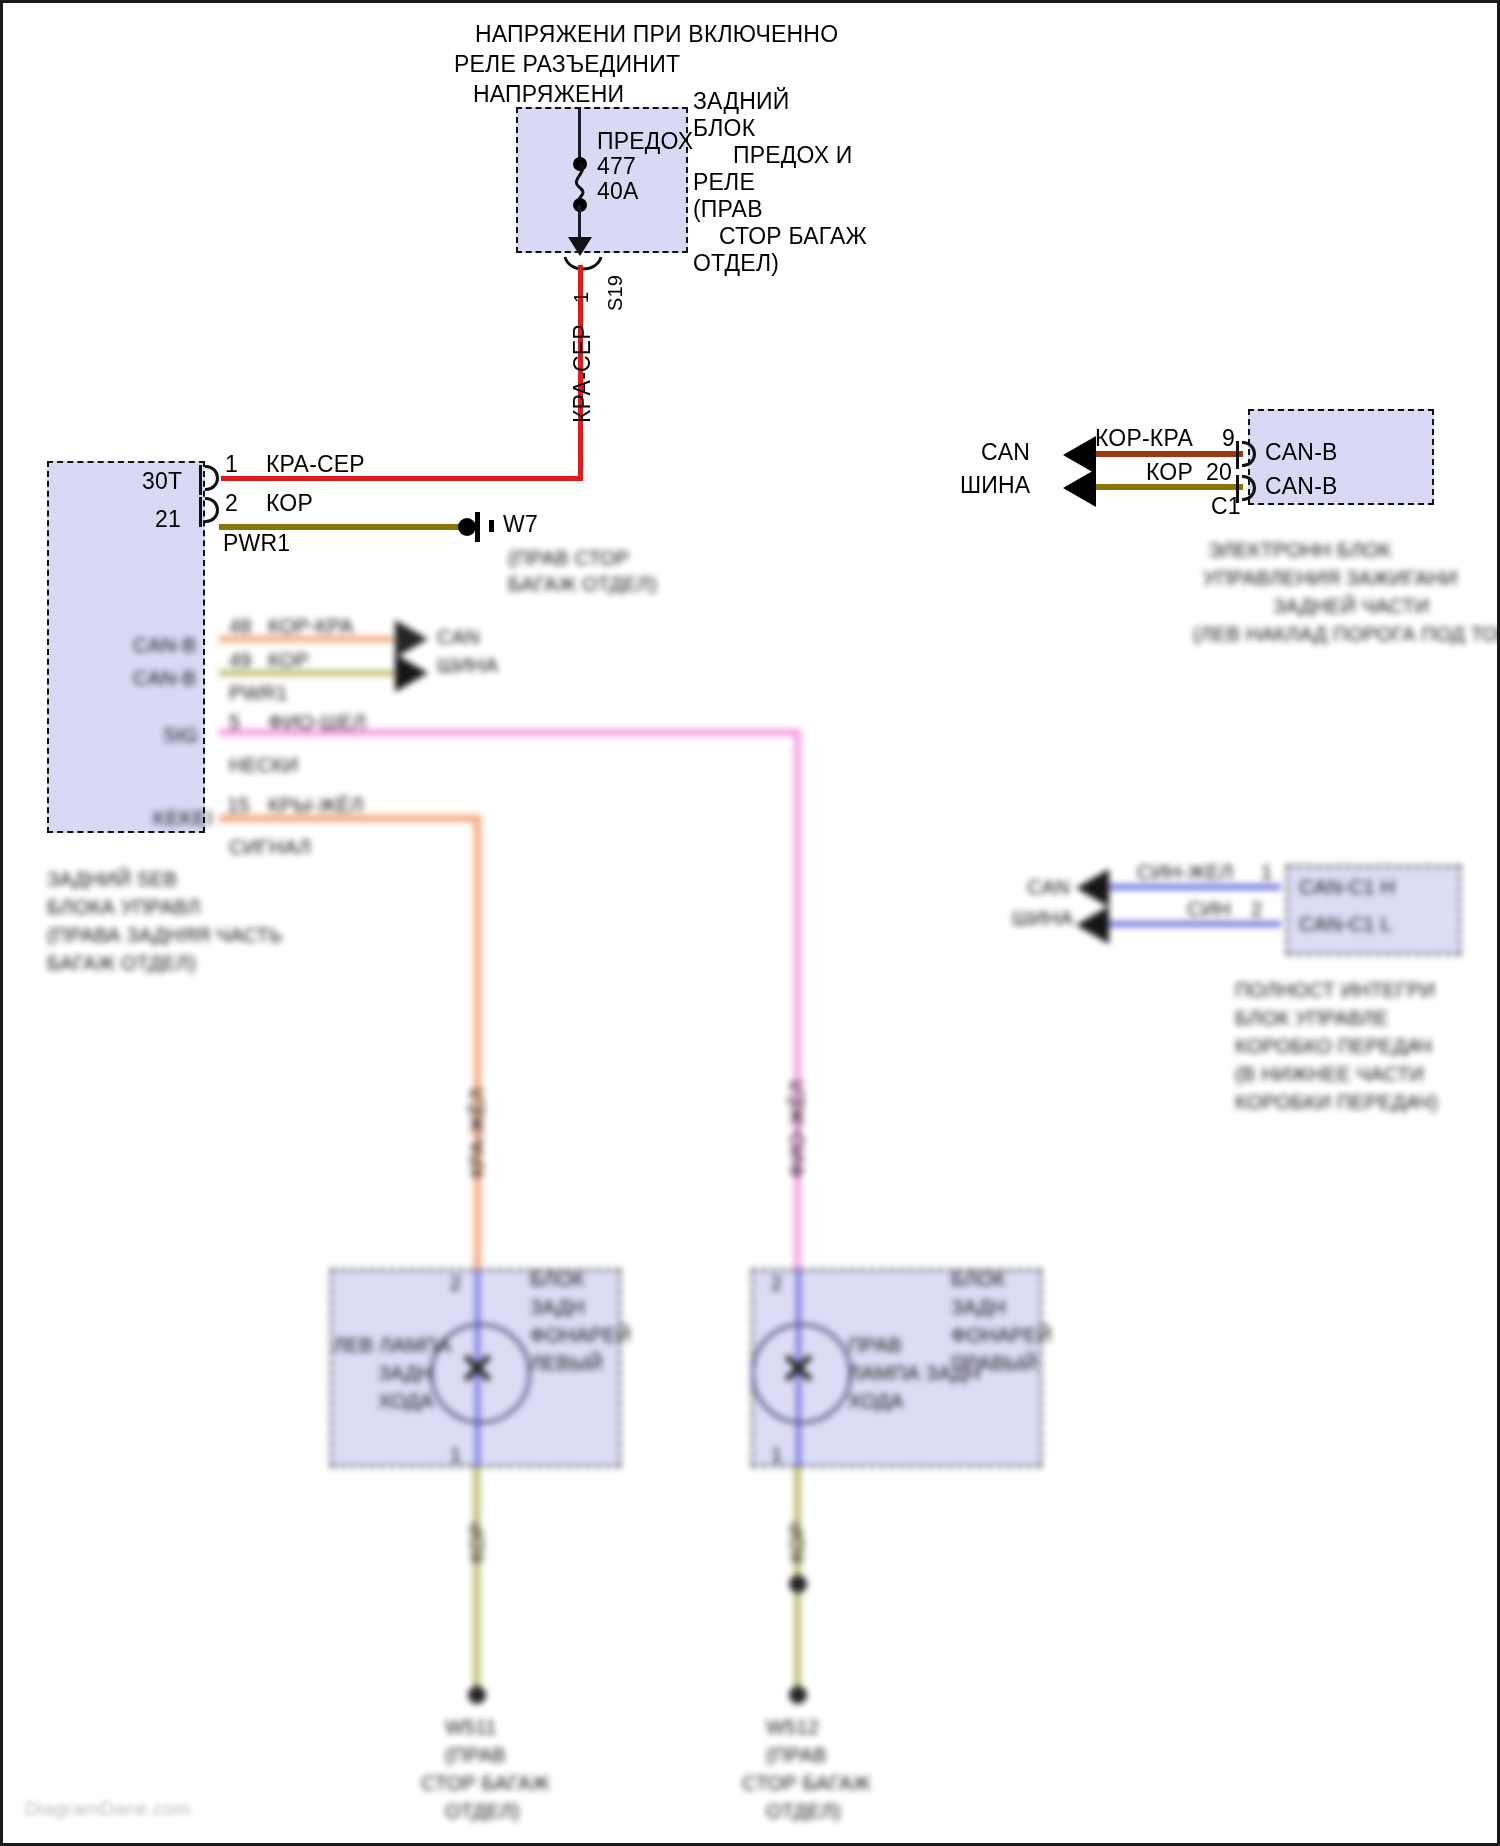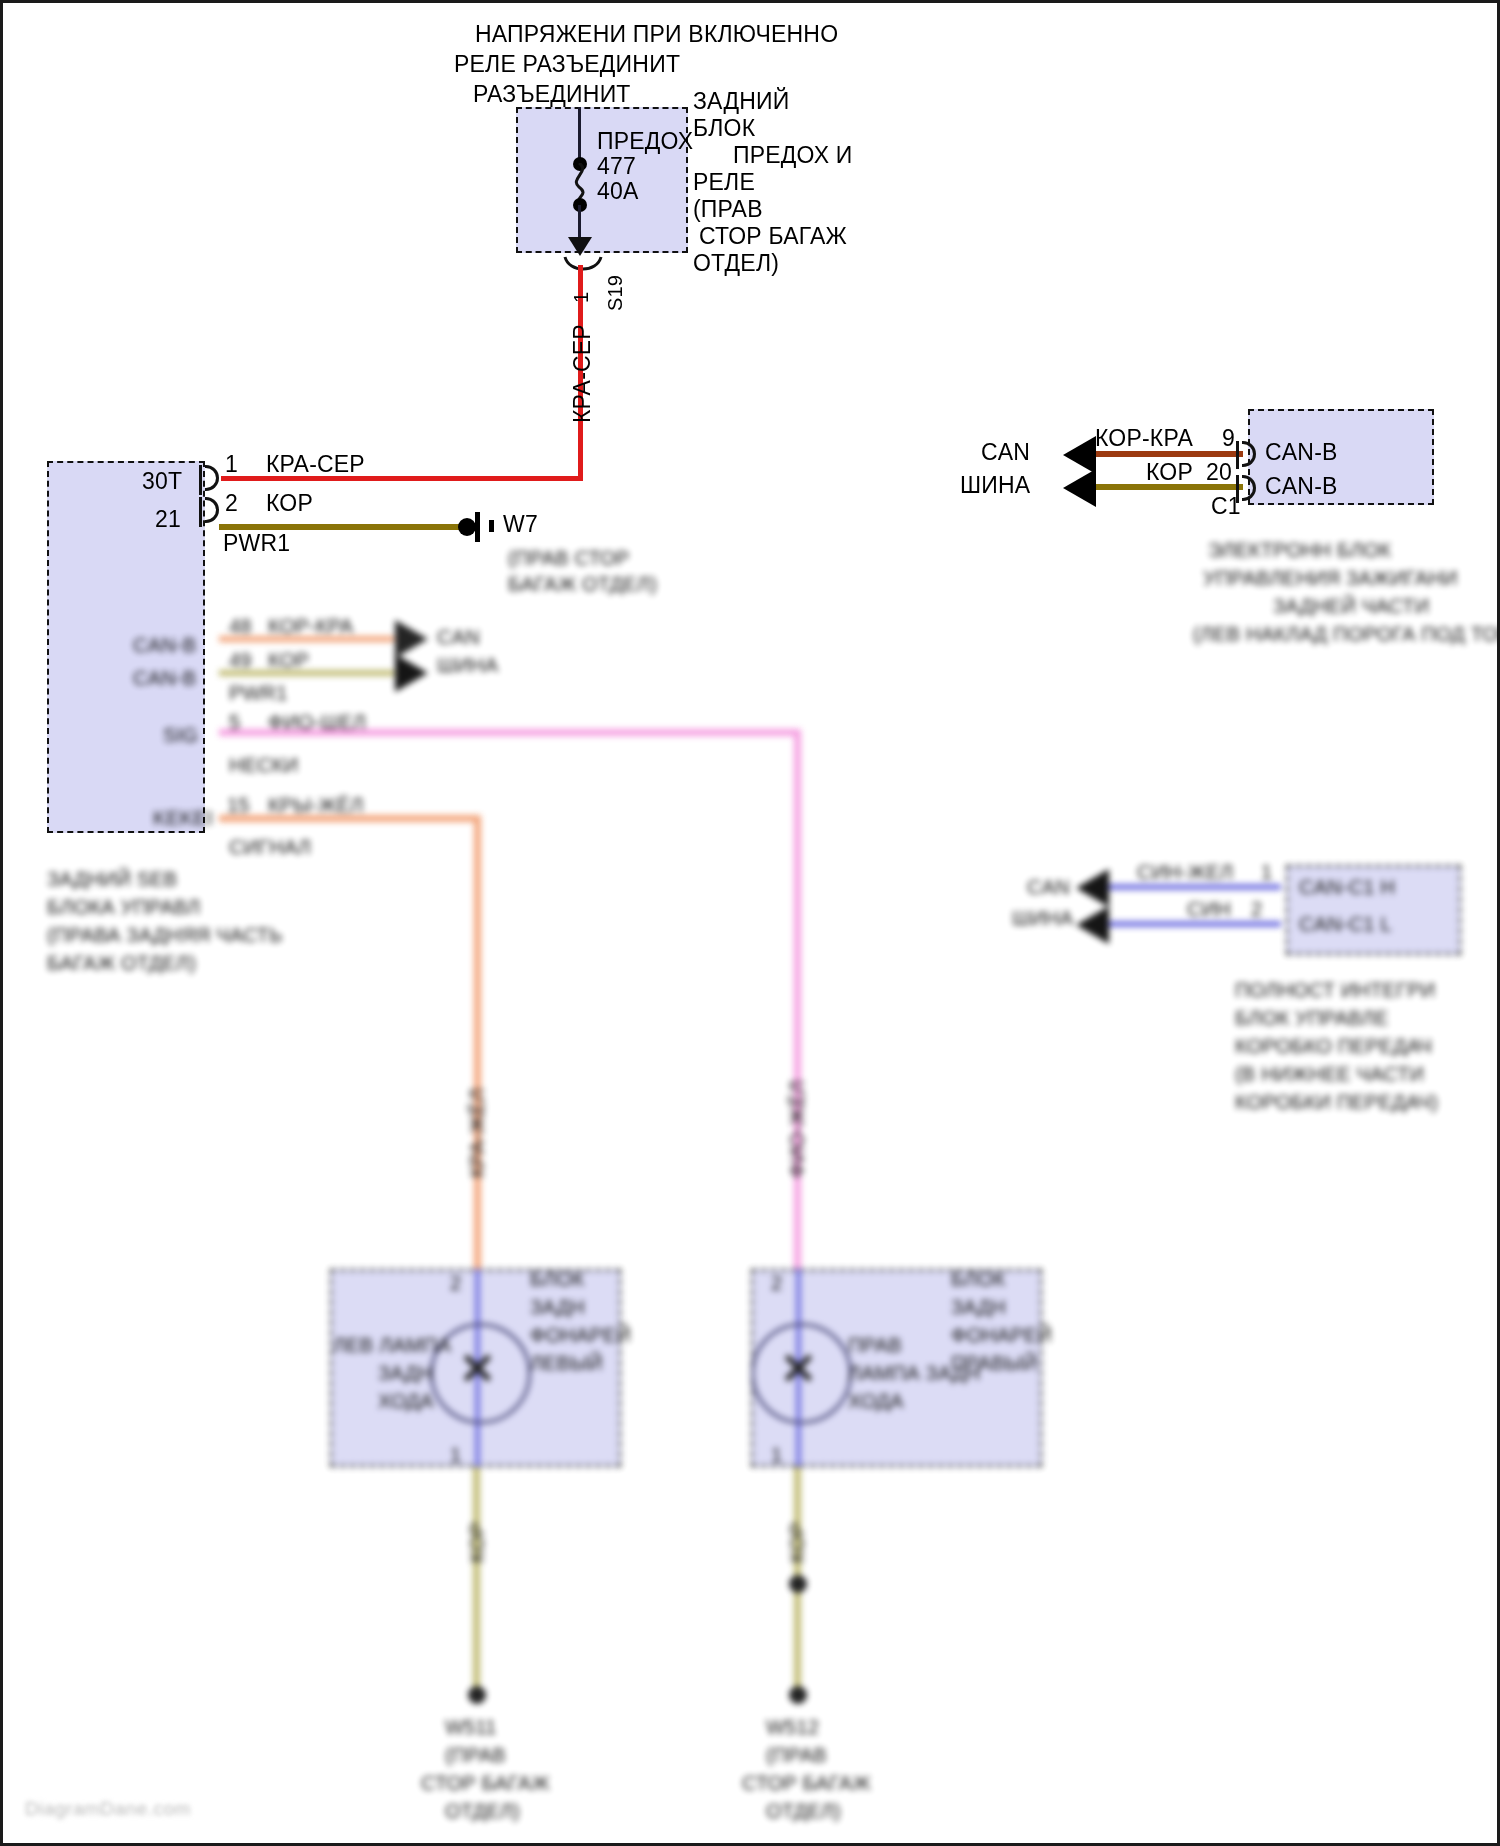"РАЗЪЕДИНИТ" div.txt { text: РАЗЪЕДИНИТ -> НАПРЯЖЕНИ }
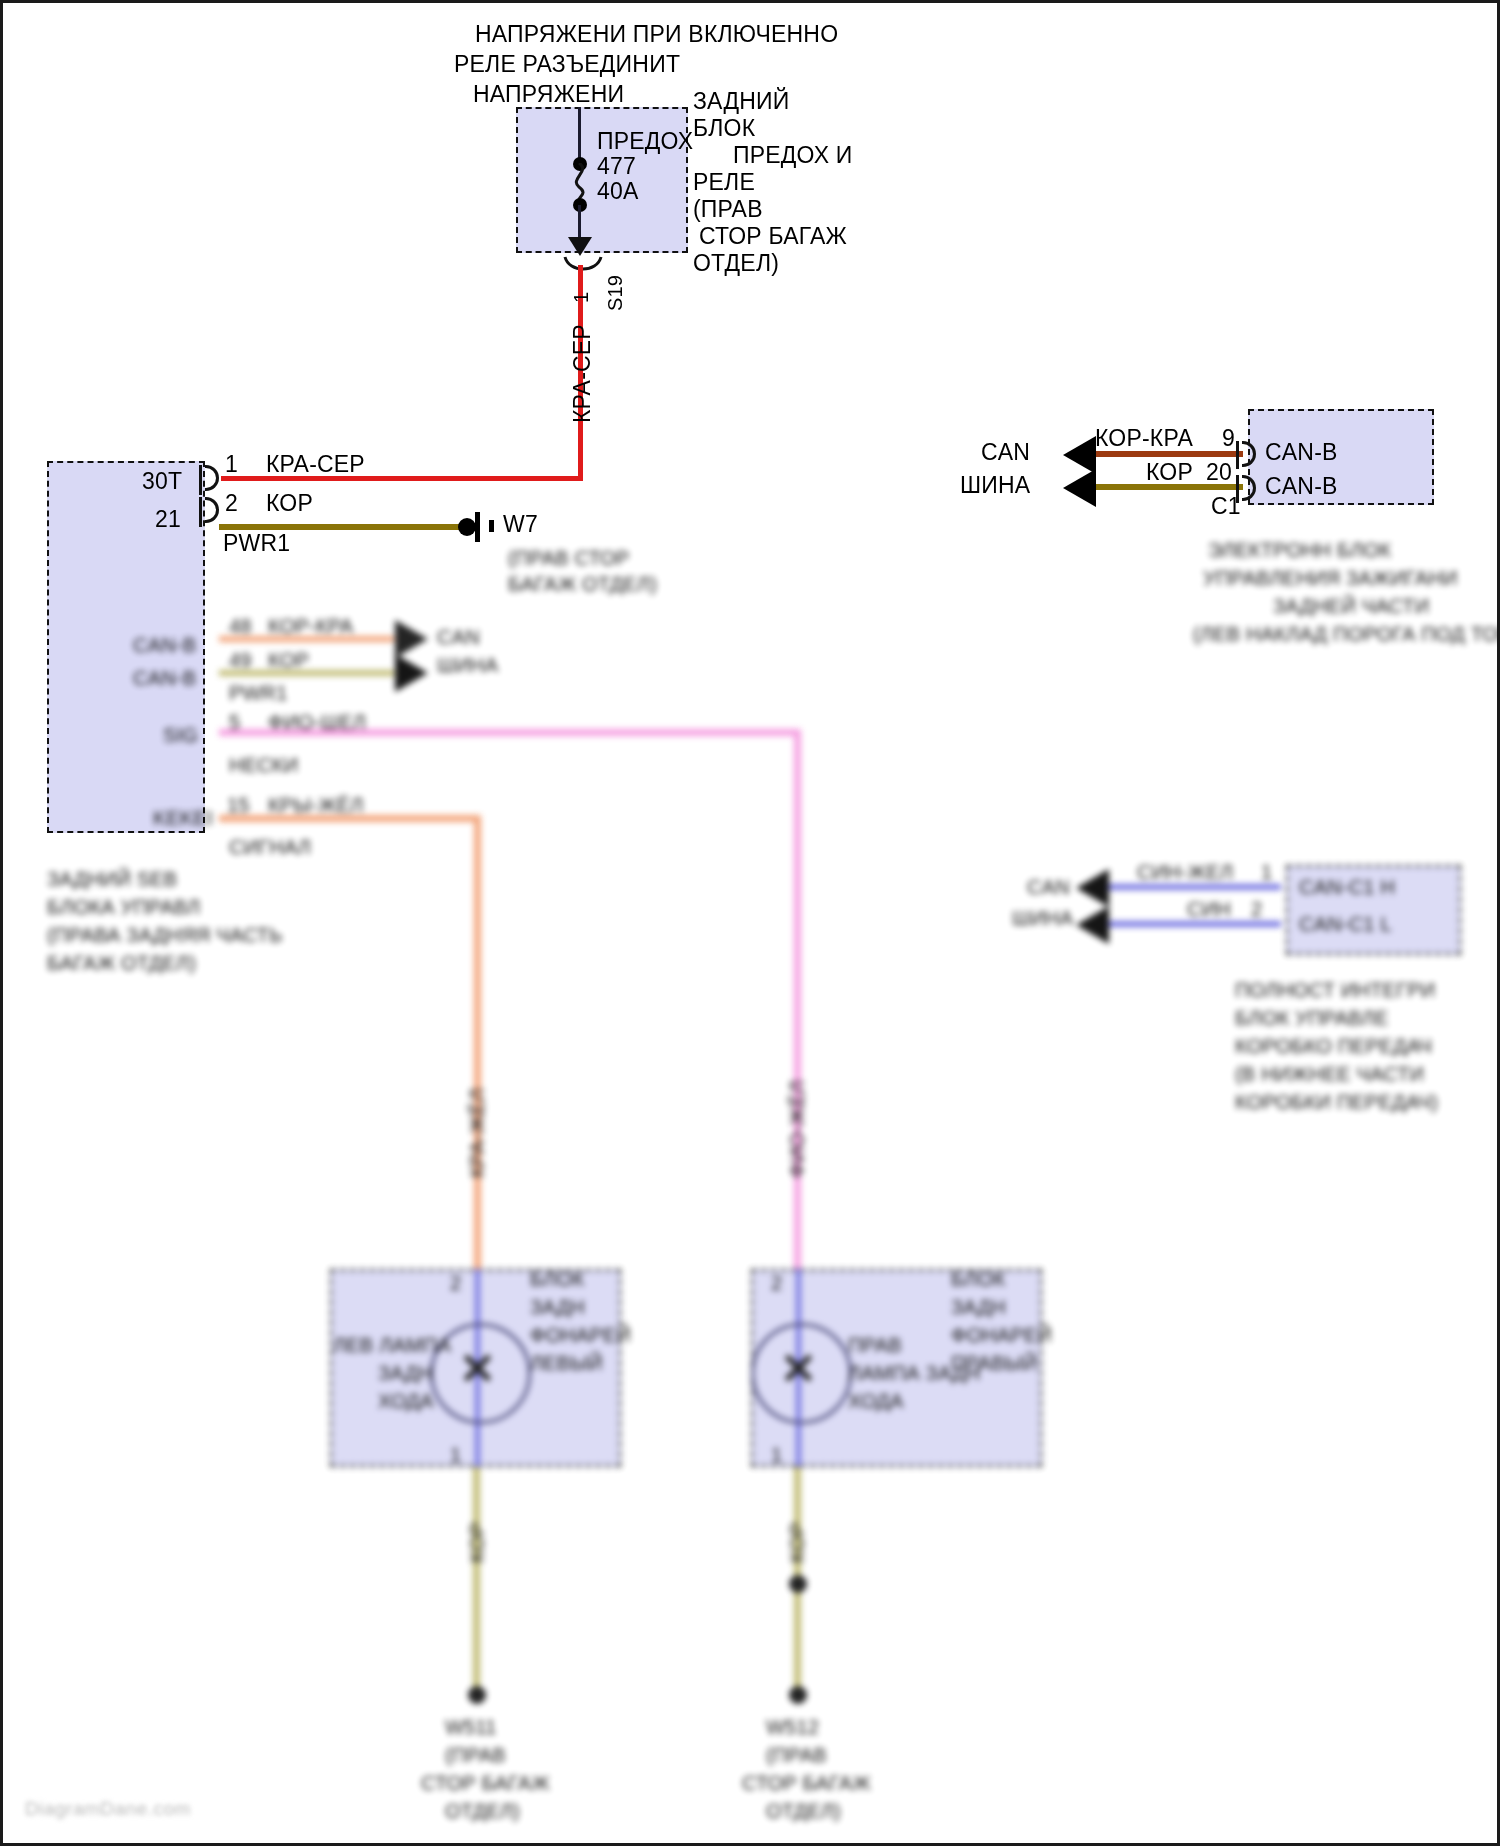"СТОР БАГАЖ" div.txt { left: 696px -> 716px }
